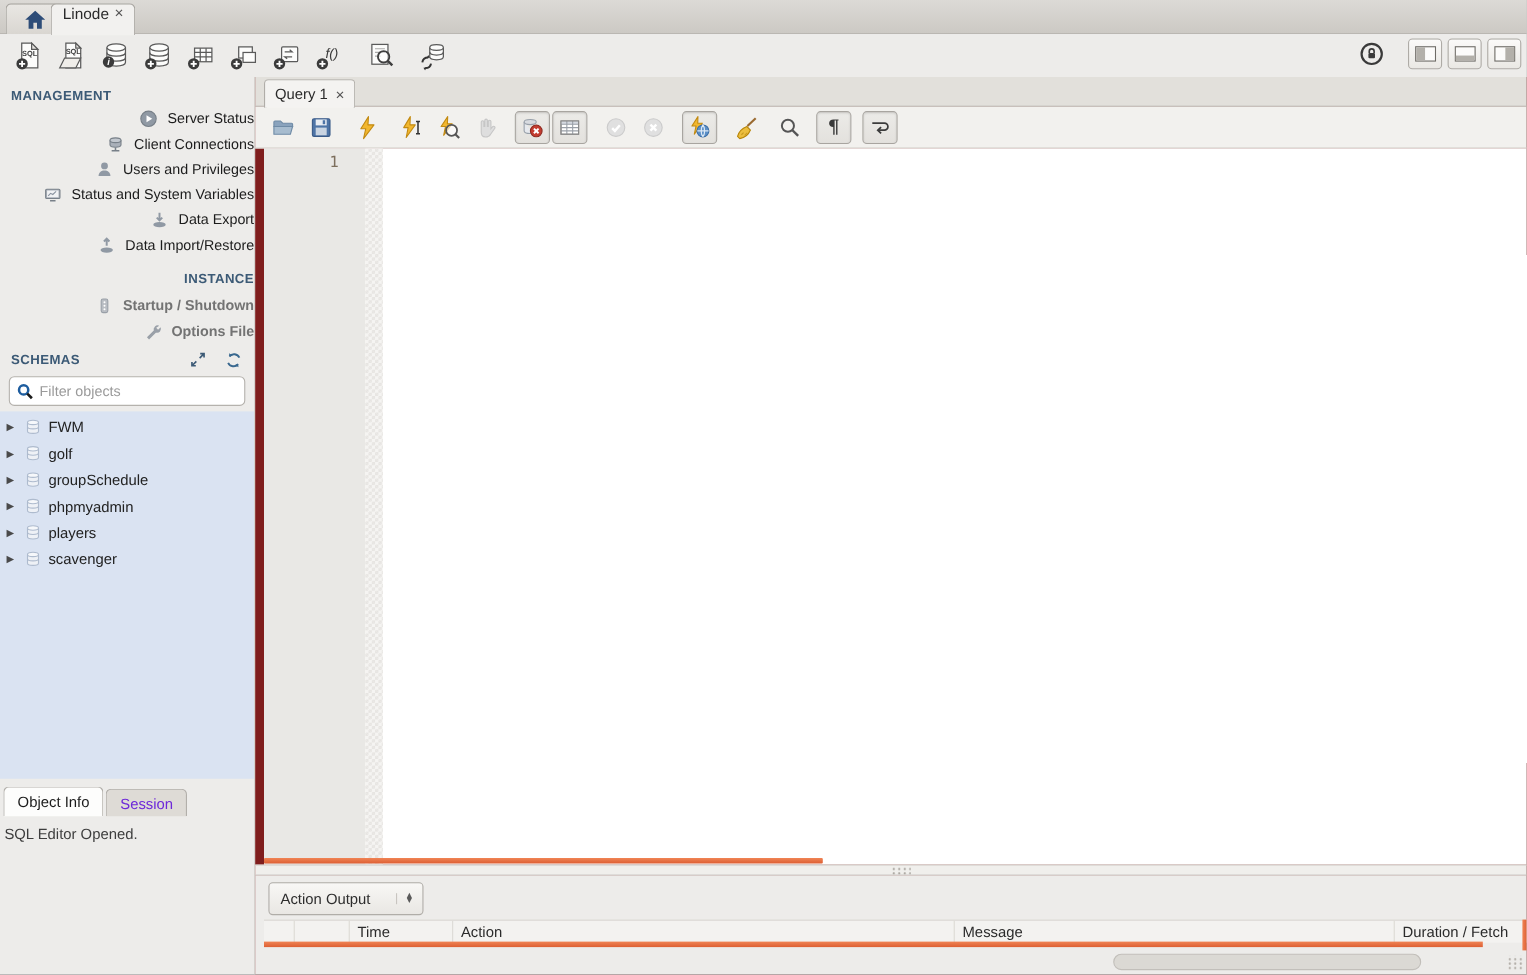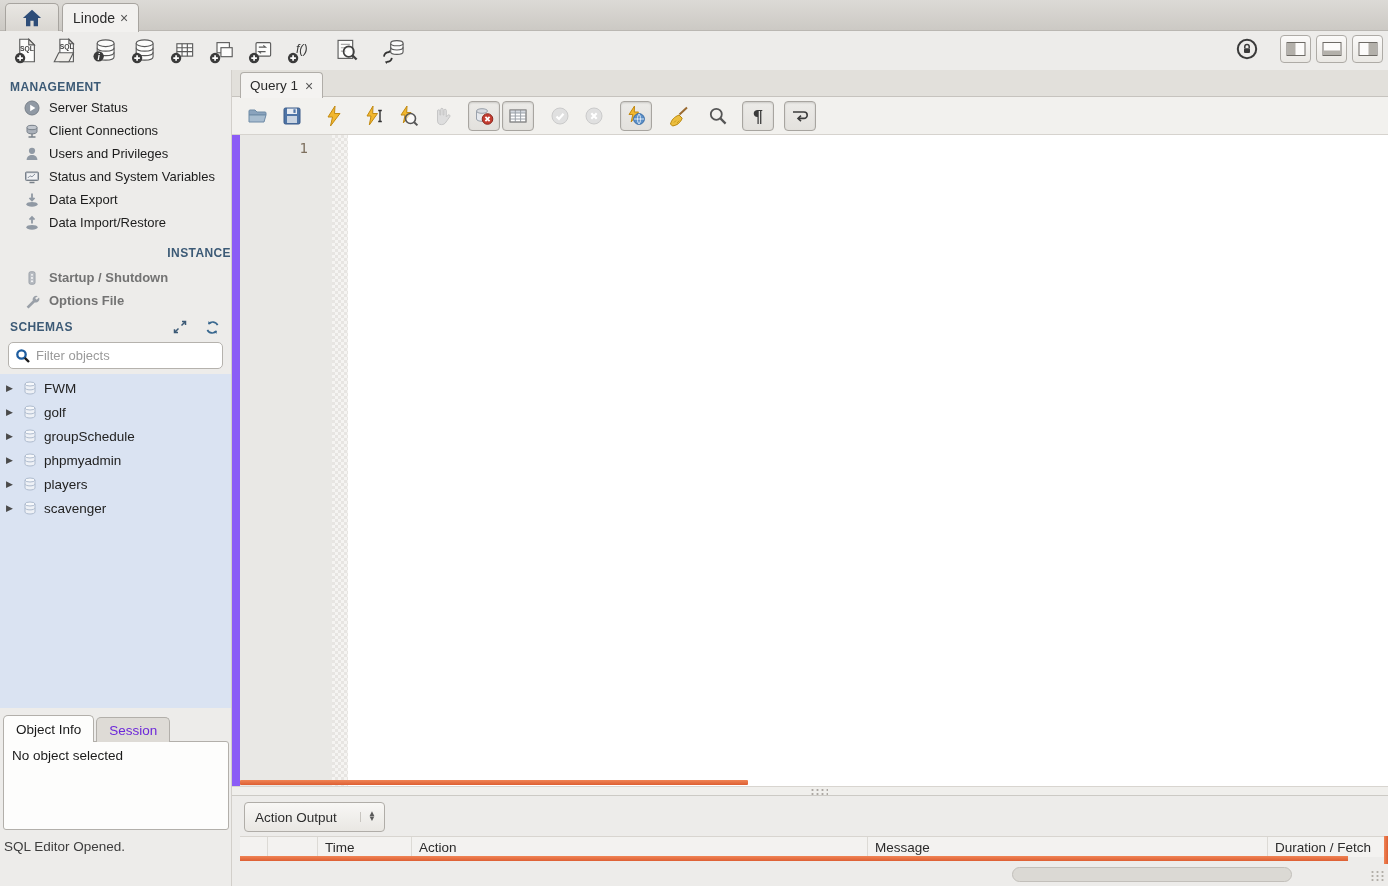"Linode" .conn-tab { align-items: center -> none; left: 62px -> 46px }
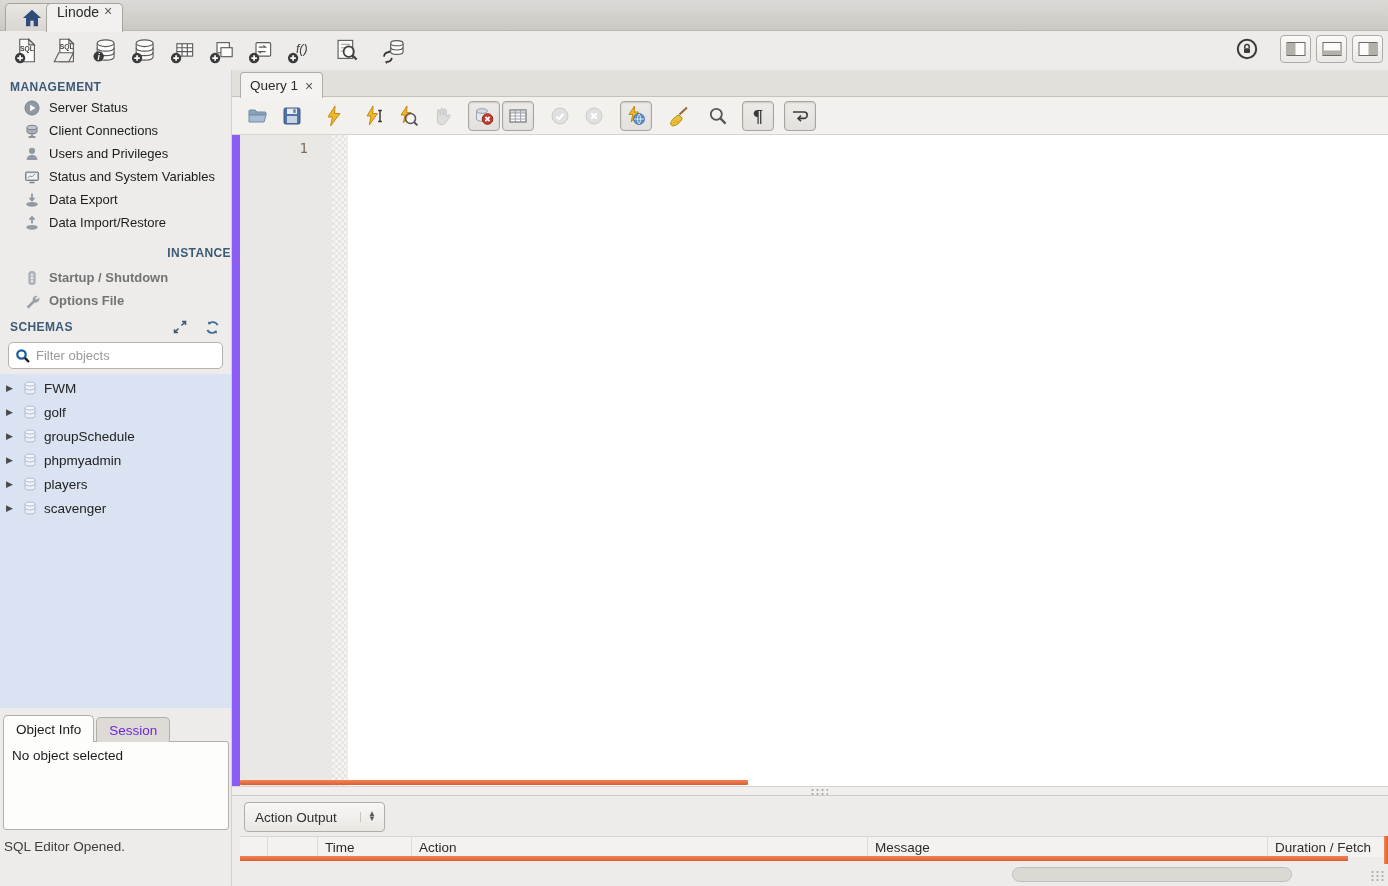"Query 1" .content { background: #8b5cf6 -> #7f1d1d }
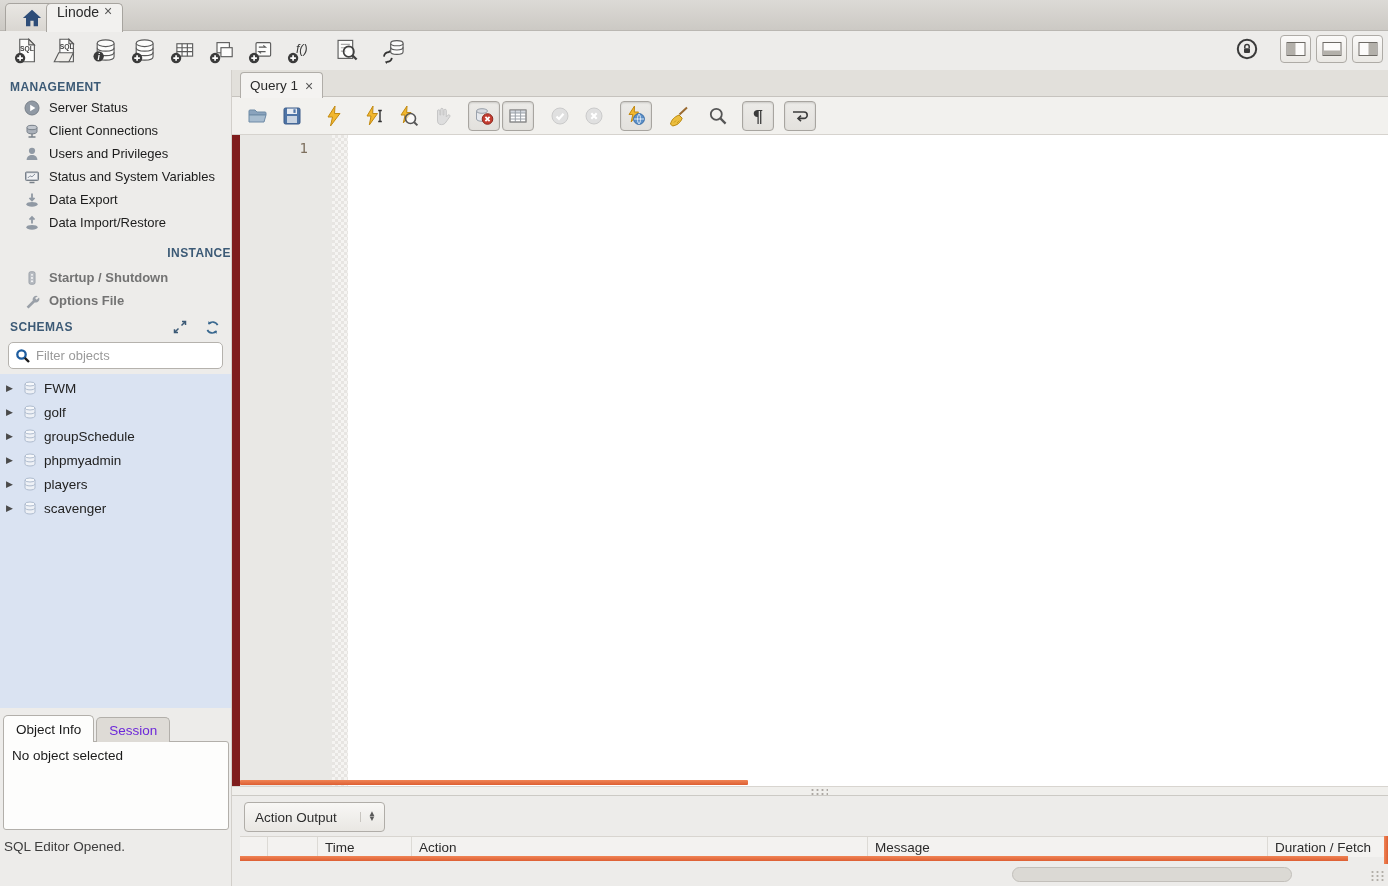"Server Status" .nav-item { justify-content: none -> flex-end; padding-left: 24px -> none }
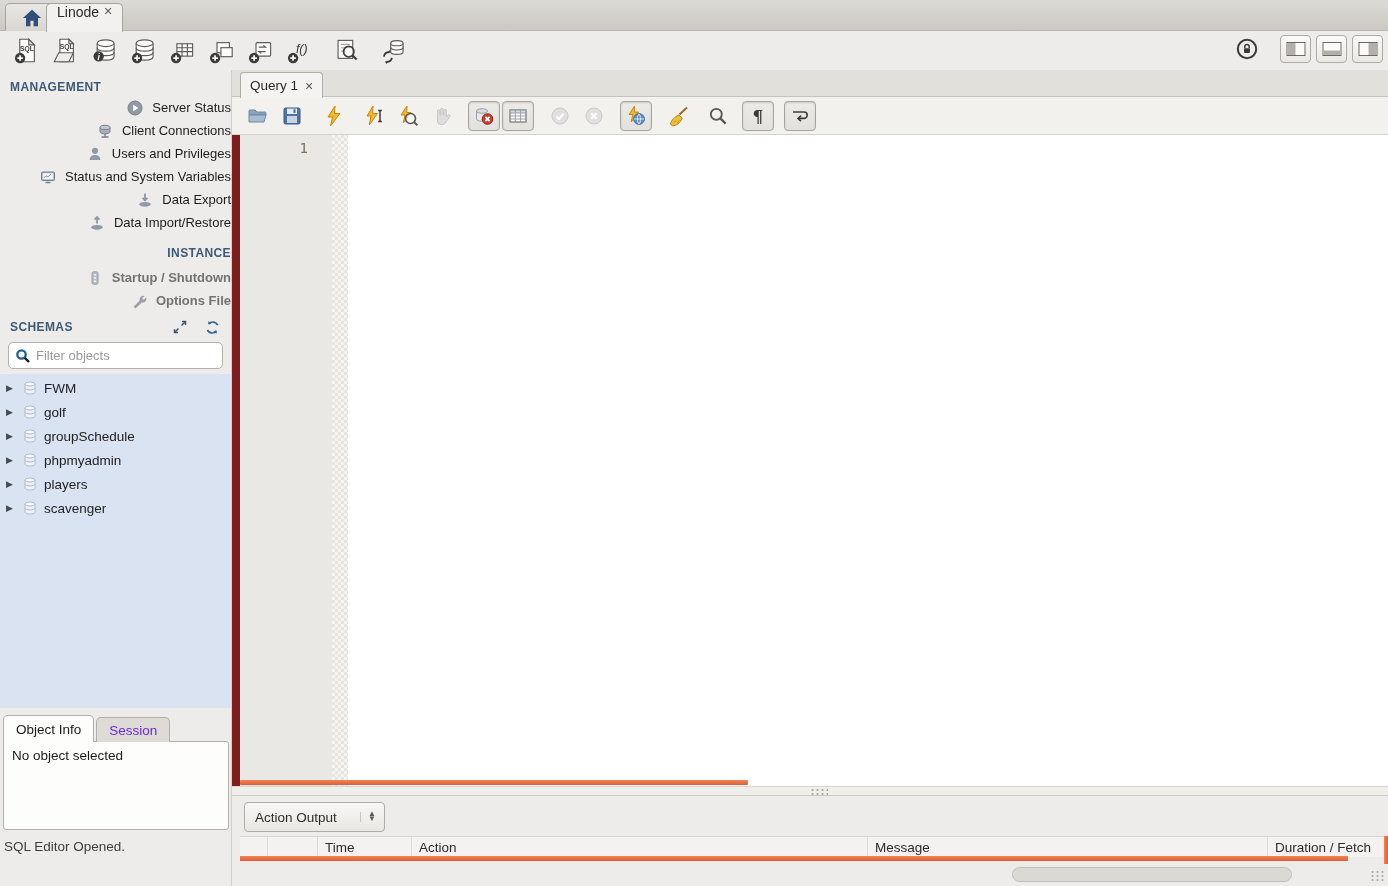"No object selected" div.info-panel { html: <div> <span>No object selected</span> </div> -> none }
